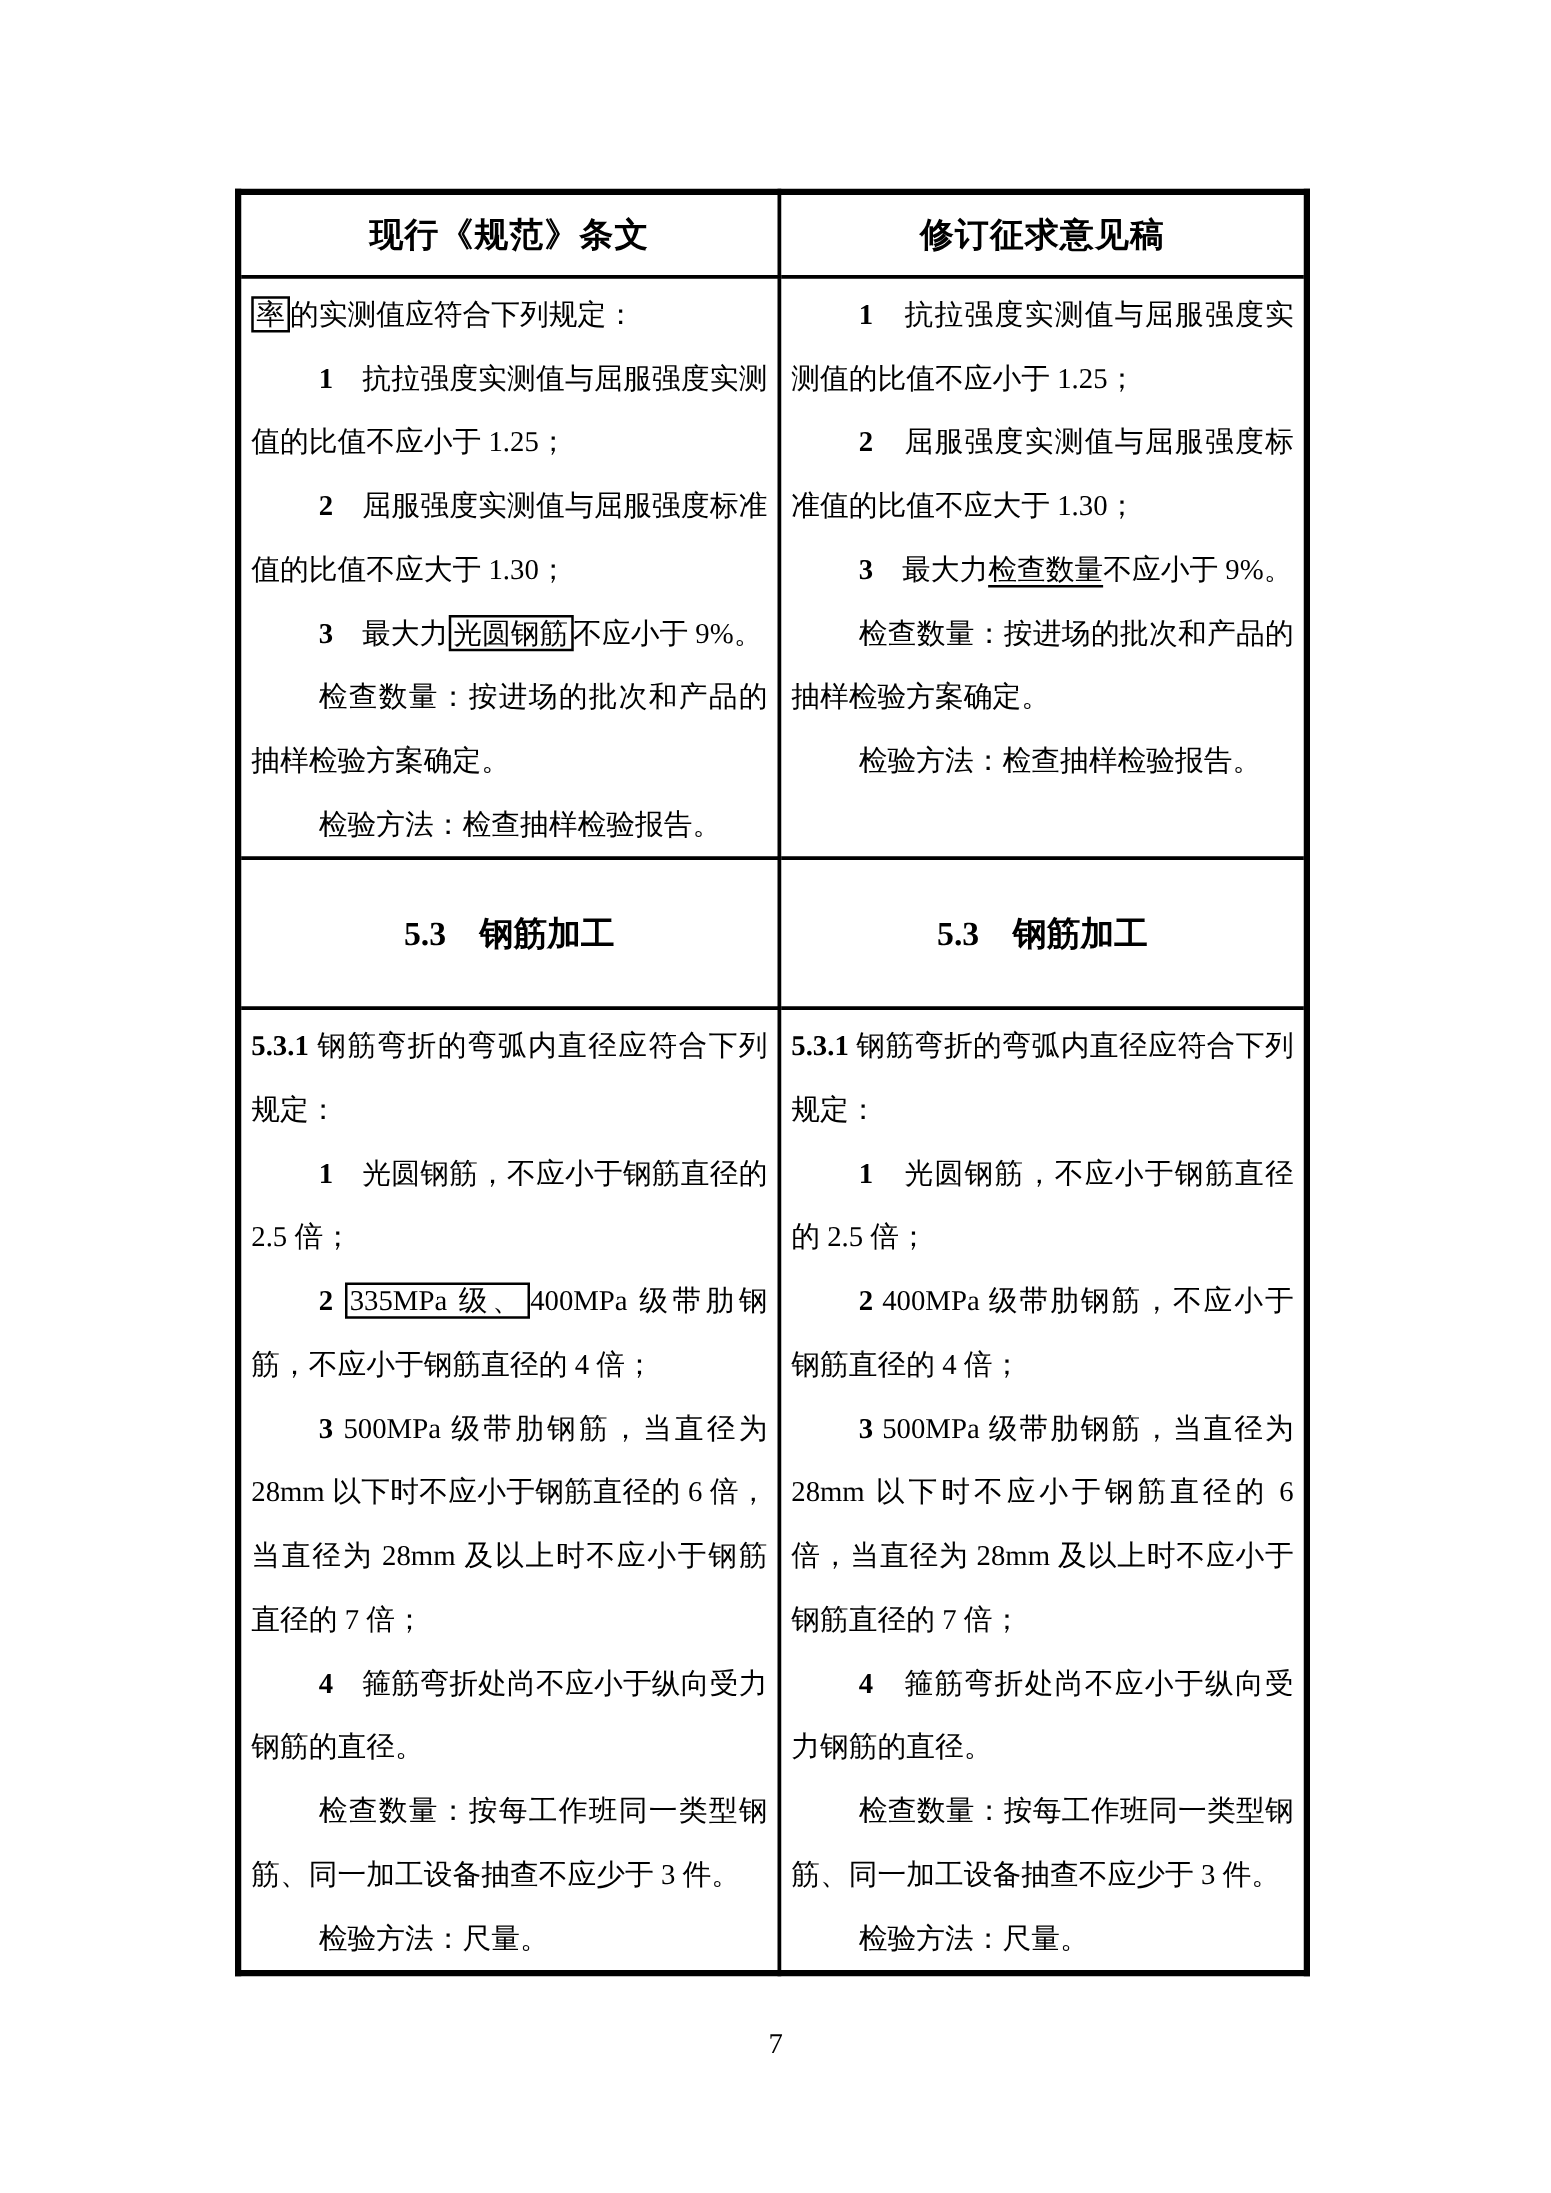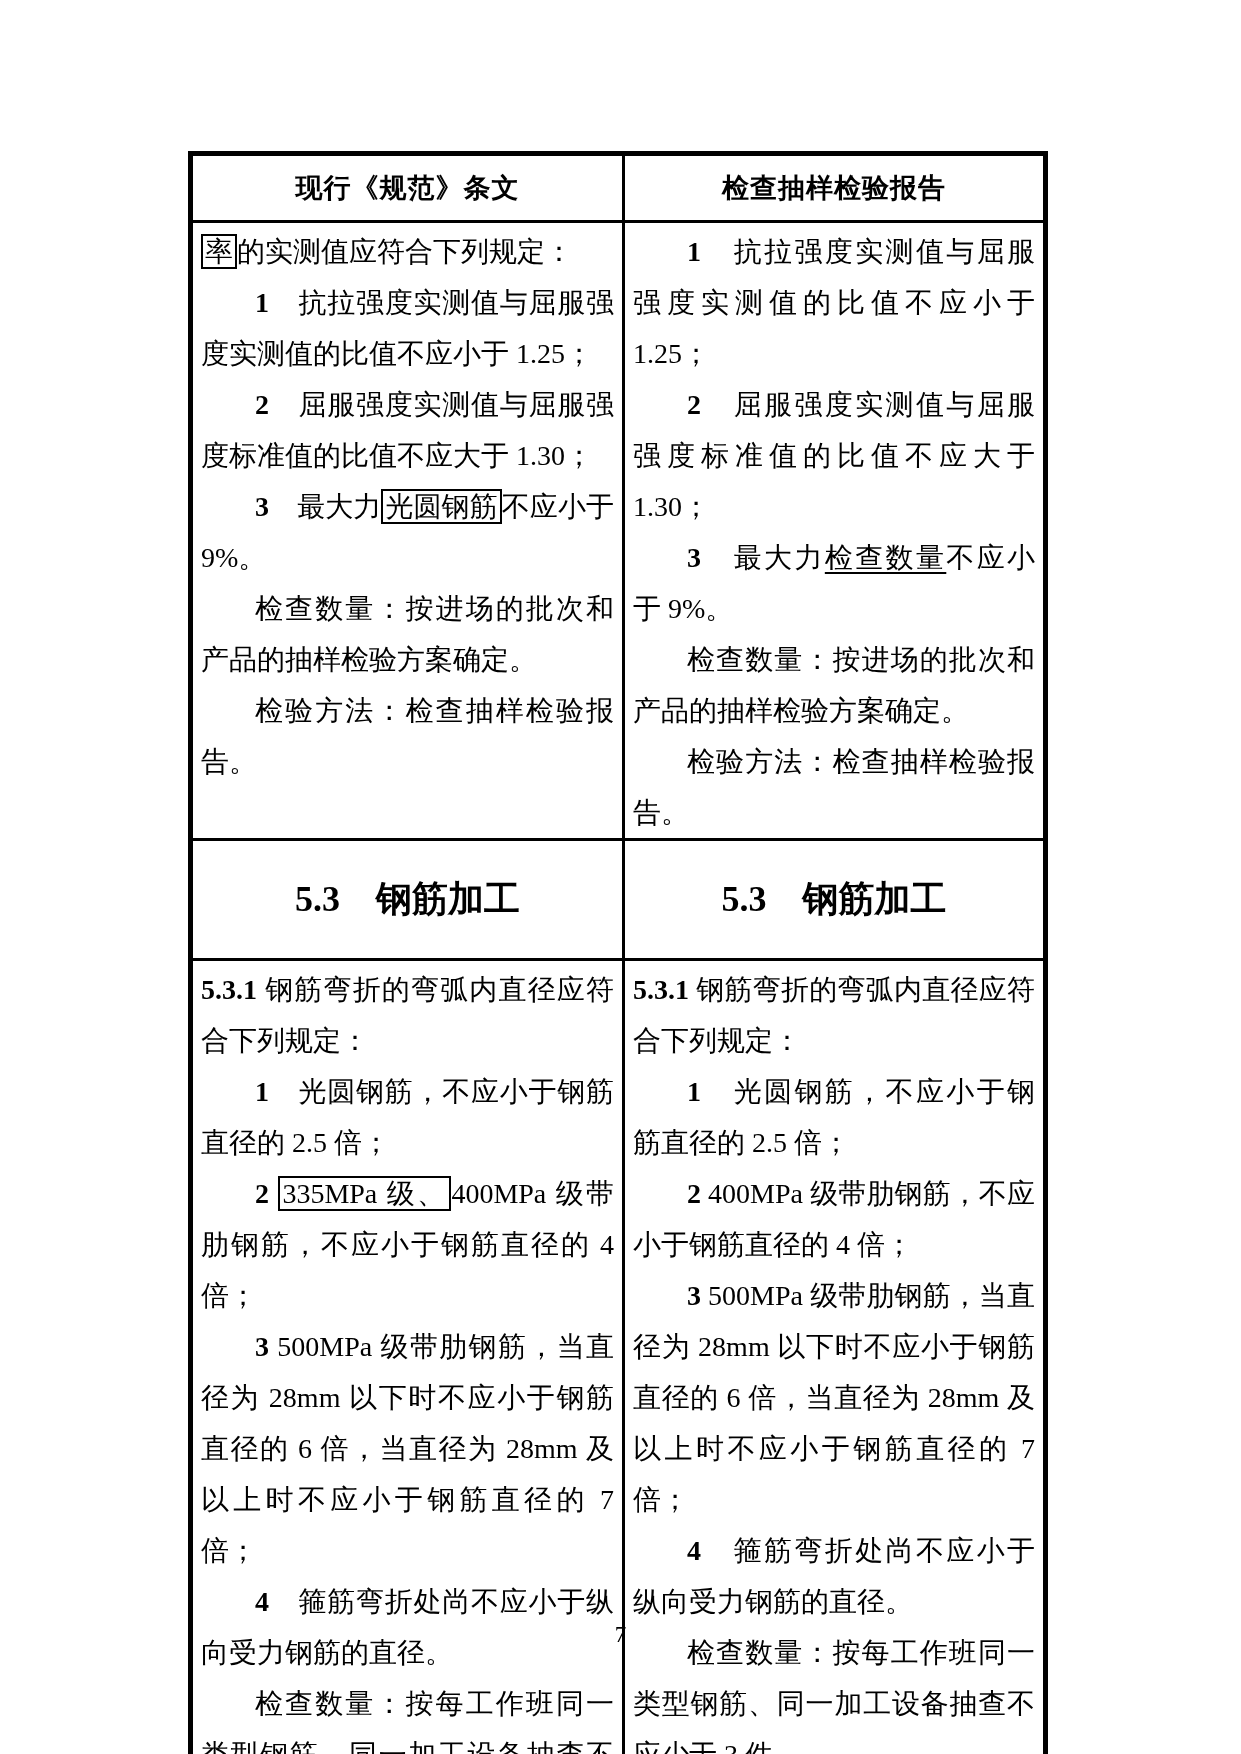"检查抽样检验报告" th { text: 检查抽样检验报告 -> 修订征求意见稿 }
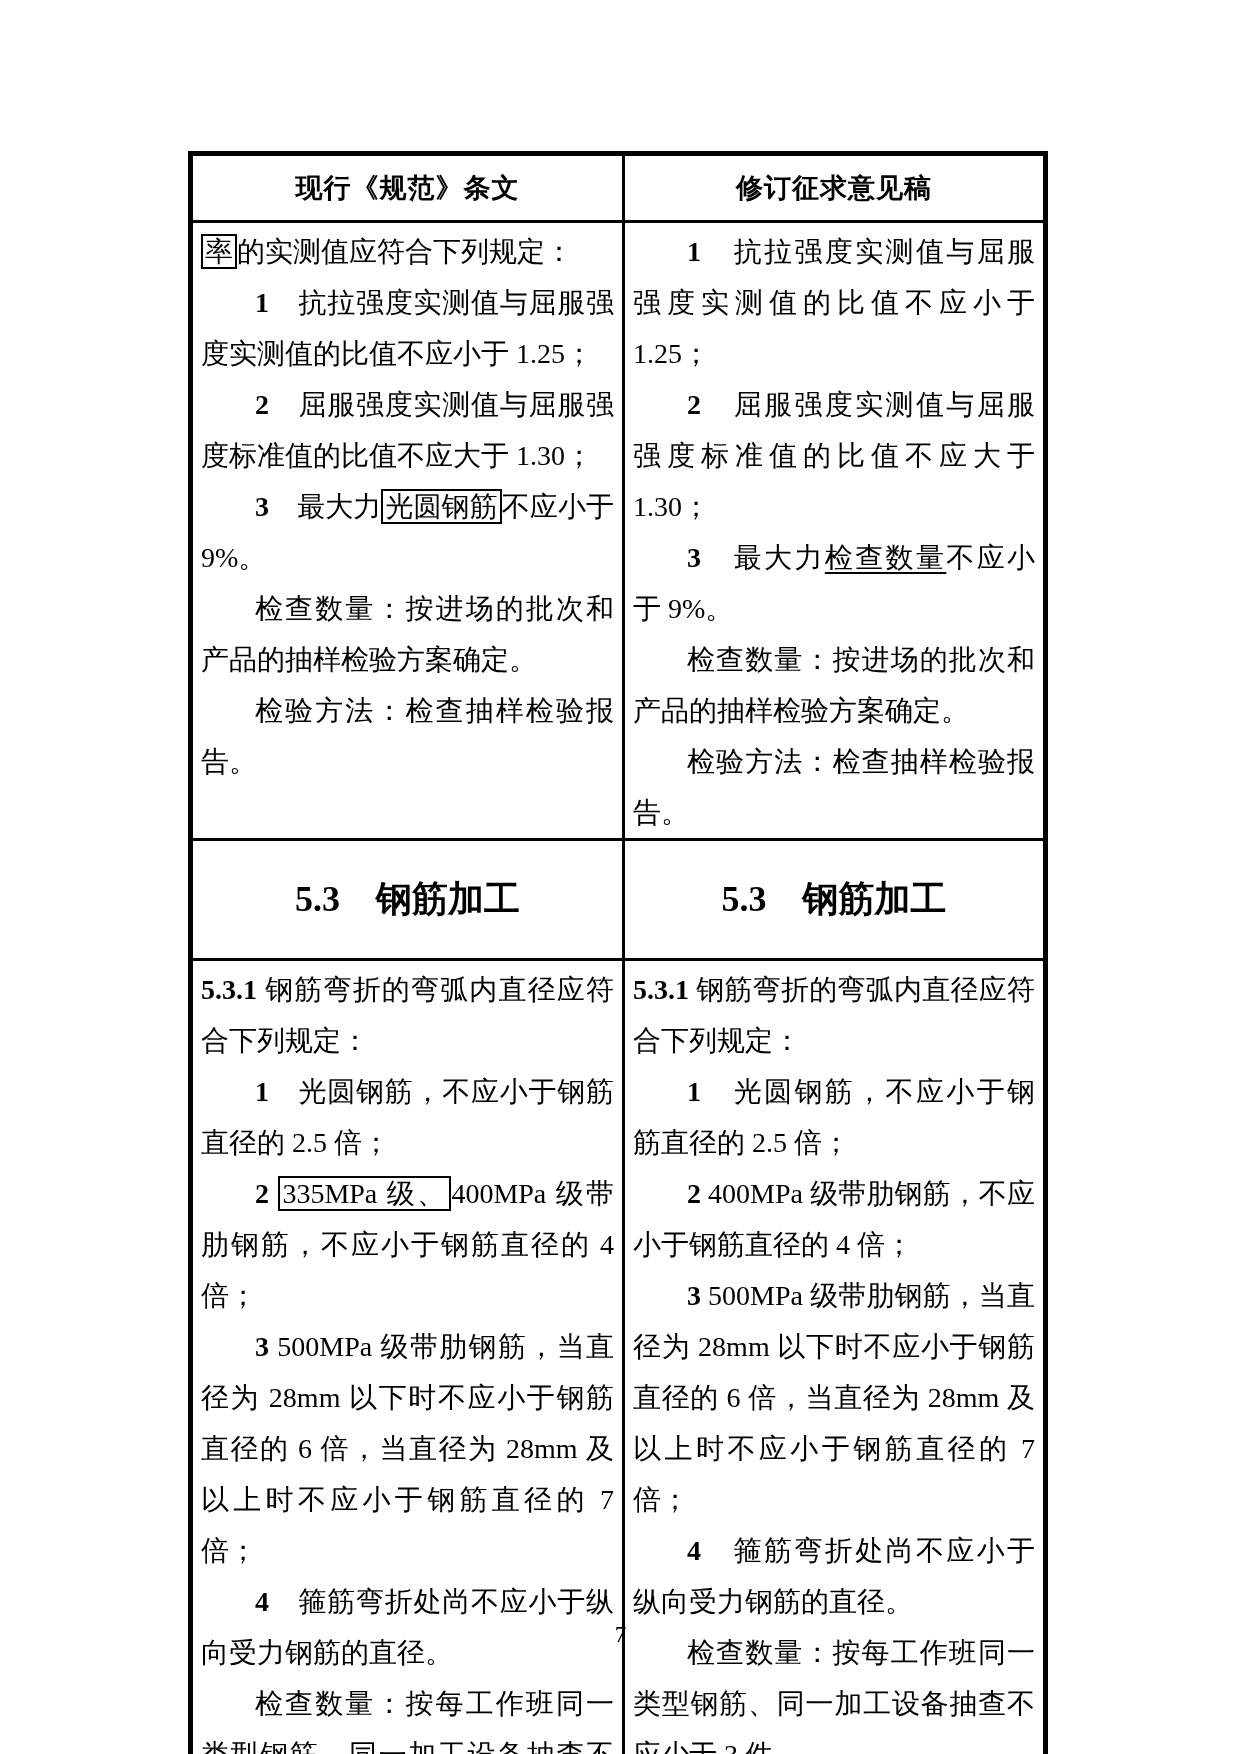"率 的实测值应符合下列规定：" .cmp td.content { font-size: 28px -> 23px }
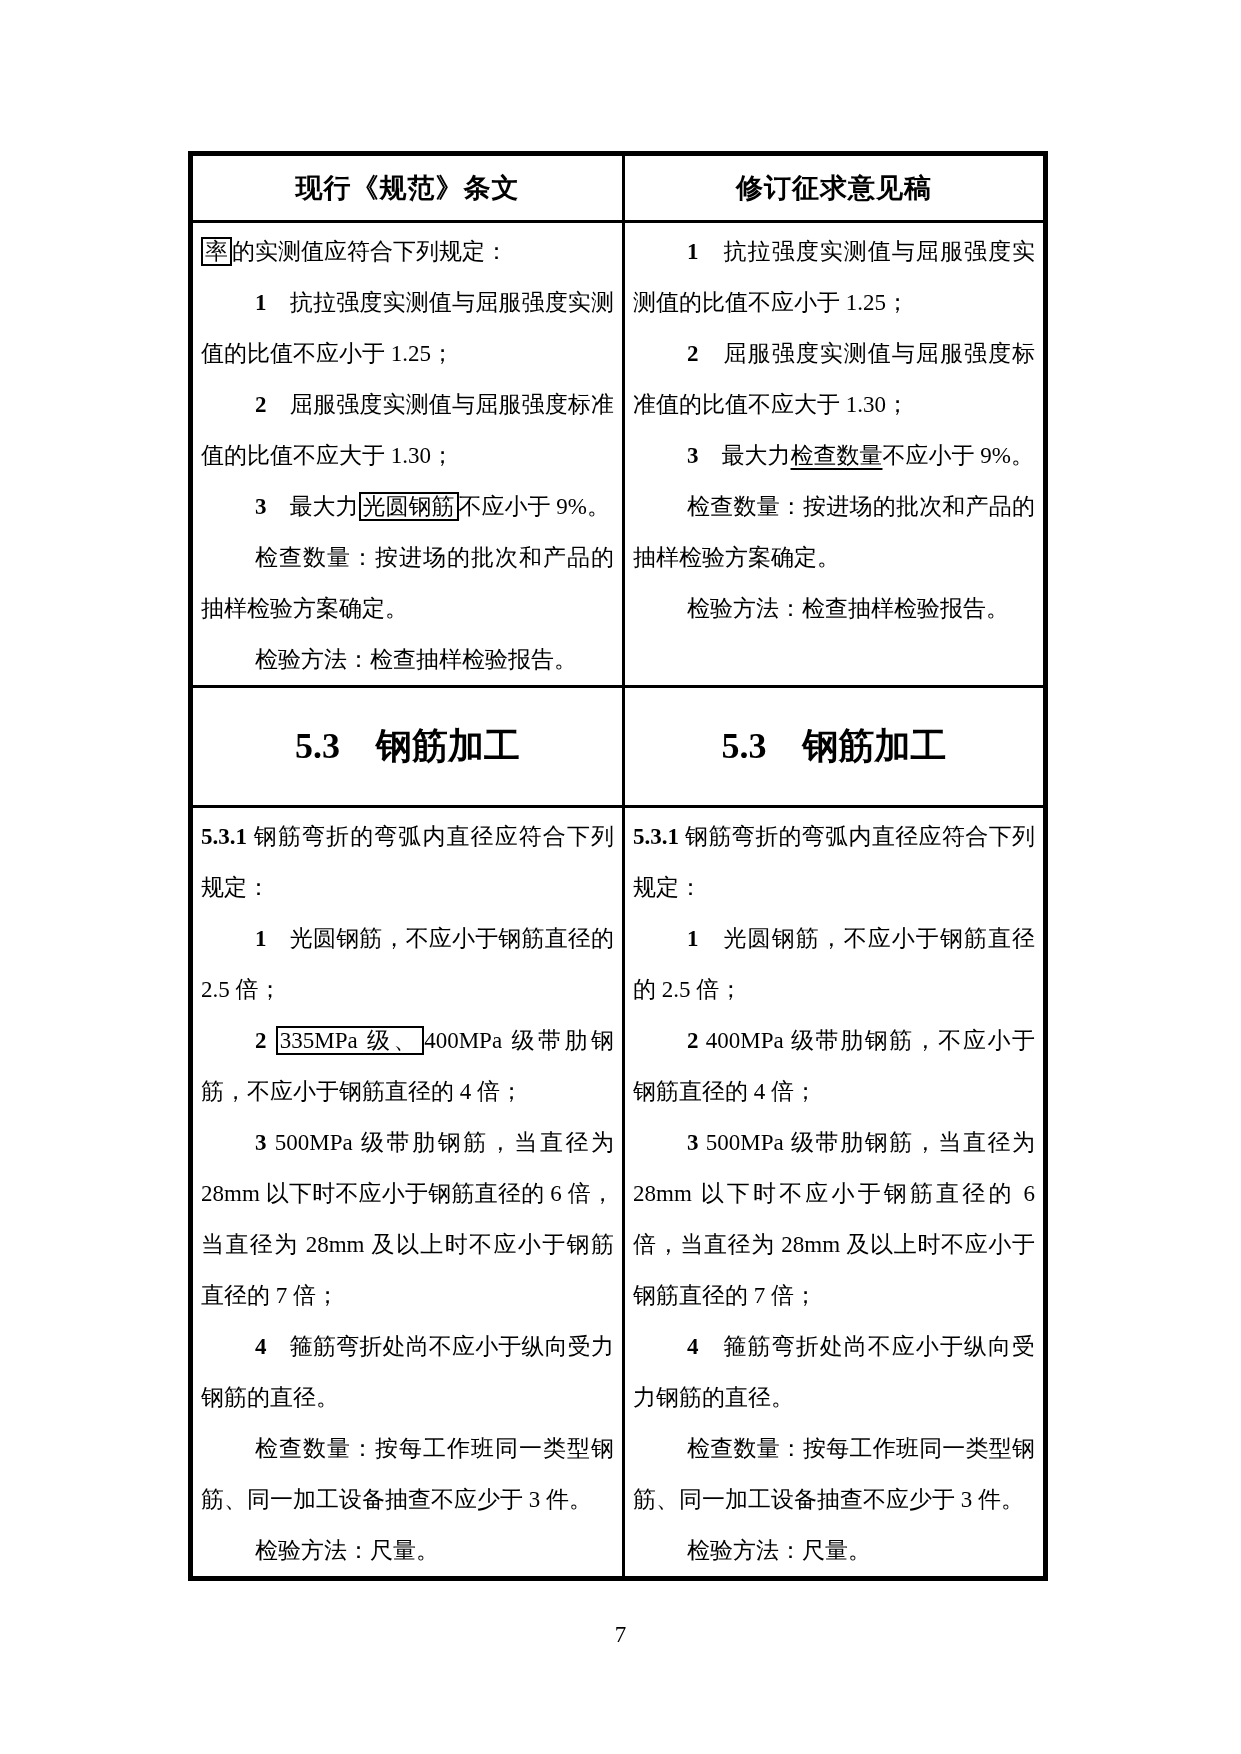"5.3 钢筋加工" .cmp td.section { font-size: 36px -> 27px }
